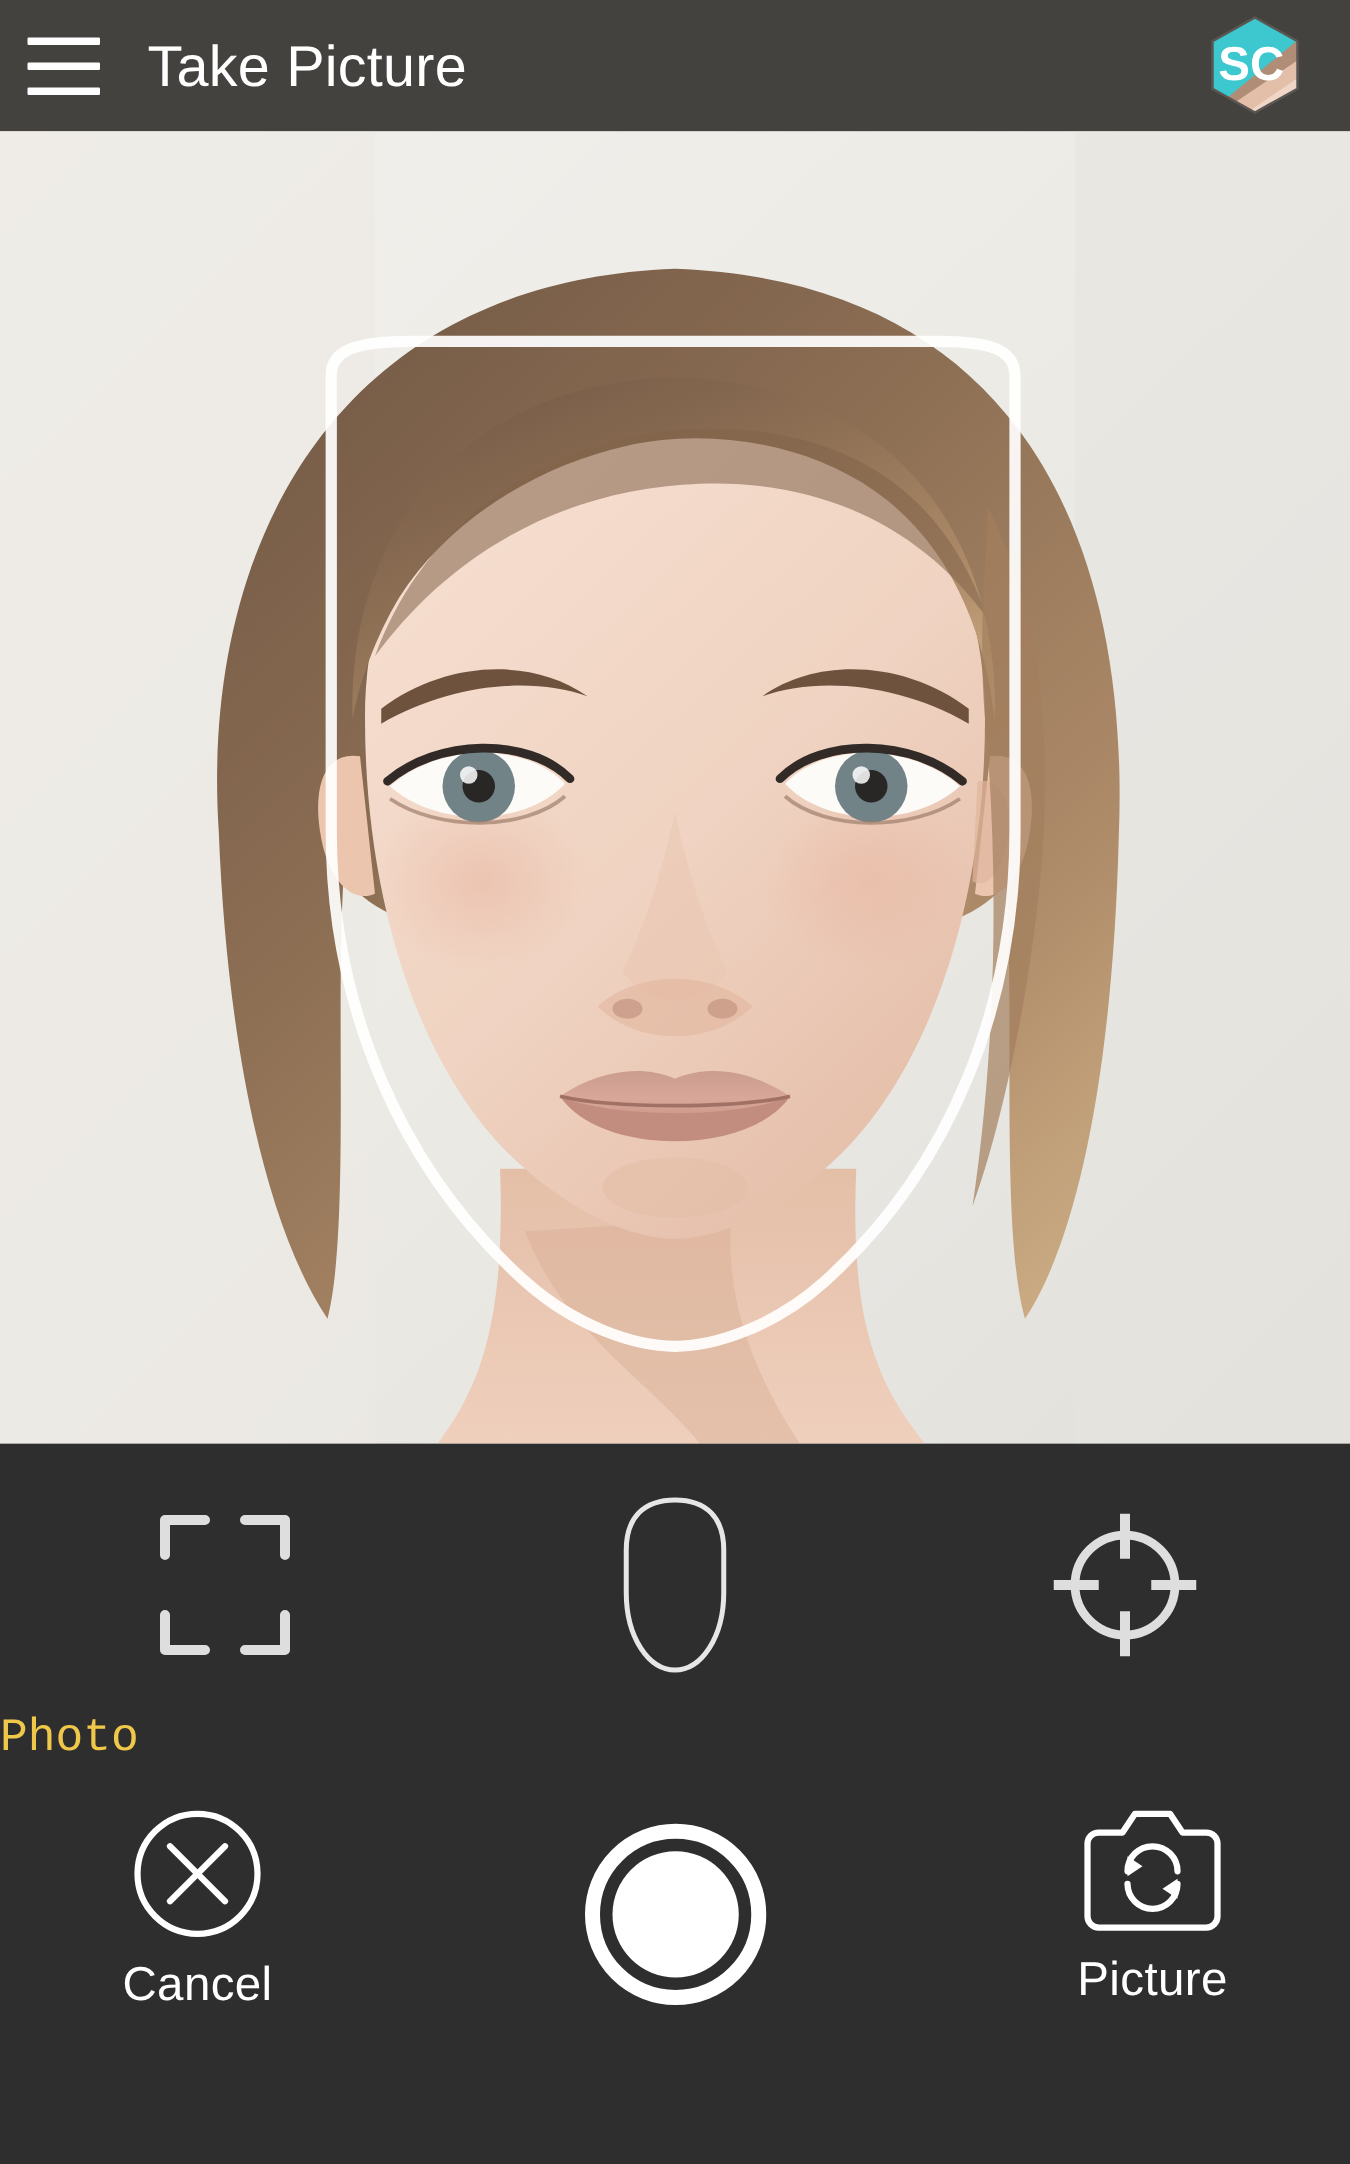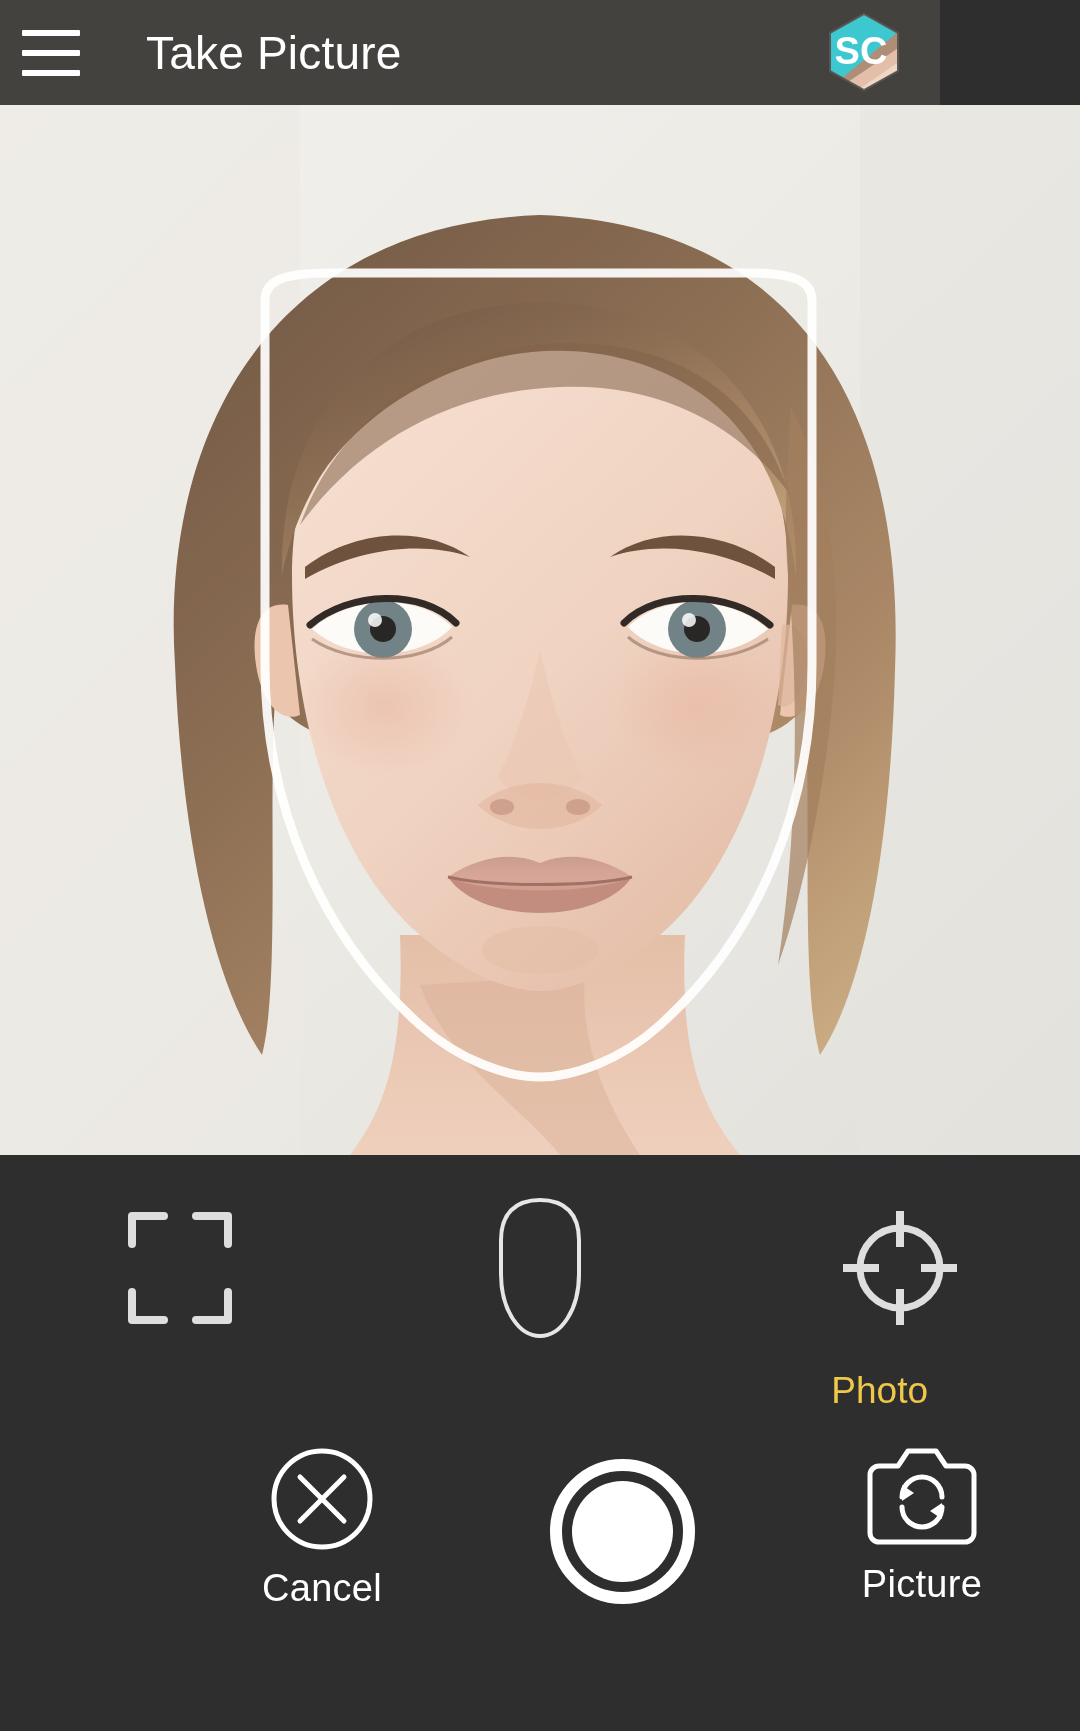"Take Picture" .appbar { gap: 28px -> none; width: 940px -> 1080px }
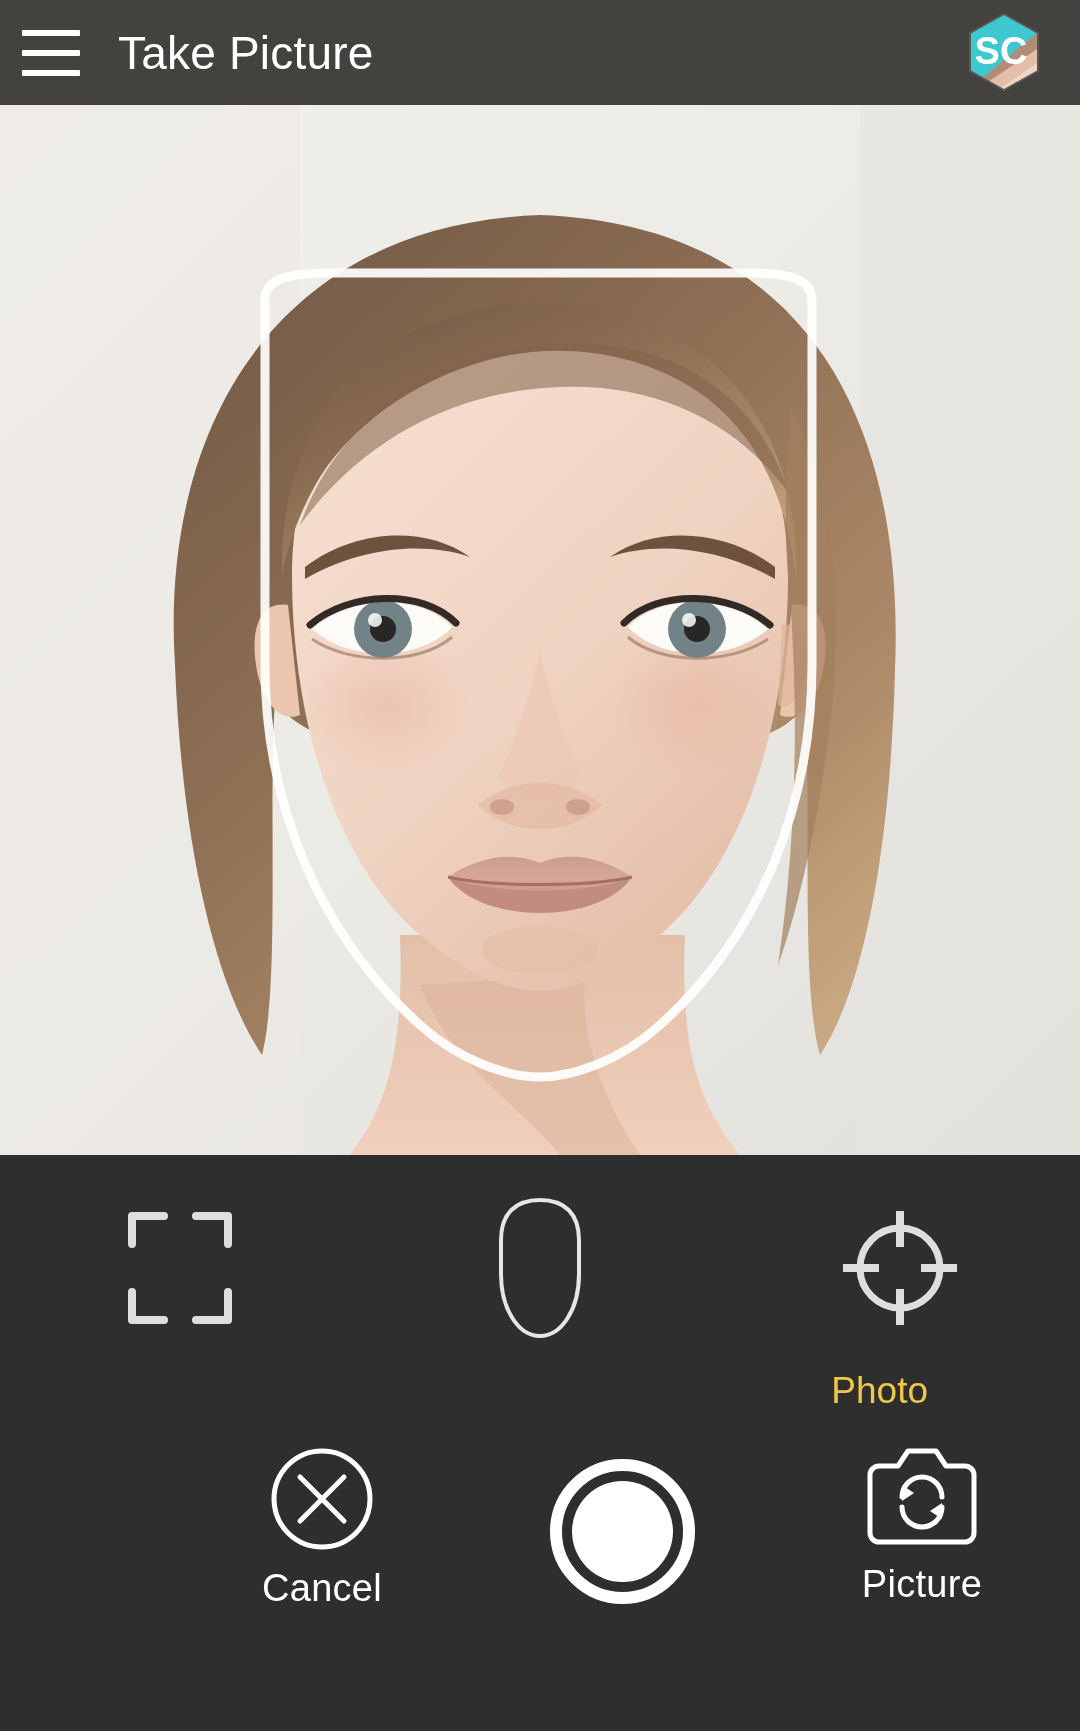"Photo" .mode-label { font-family: none -> Liberation Mono, monospace; text-align: right -> left }
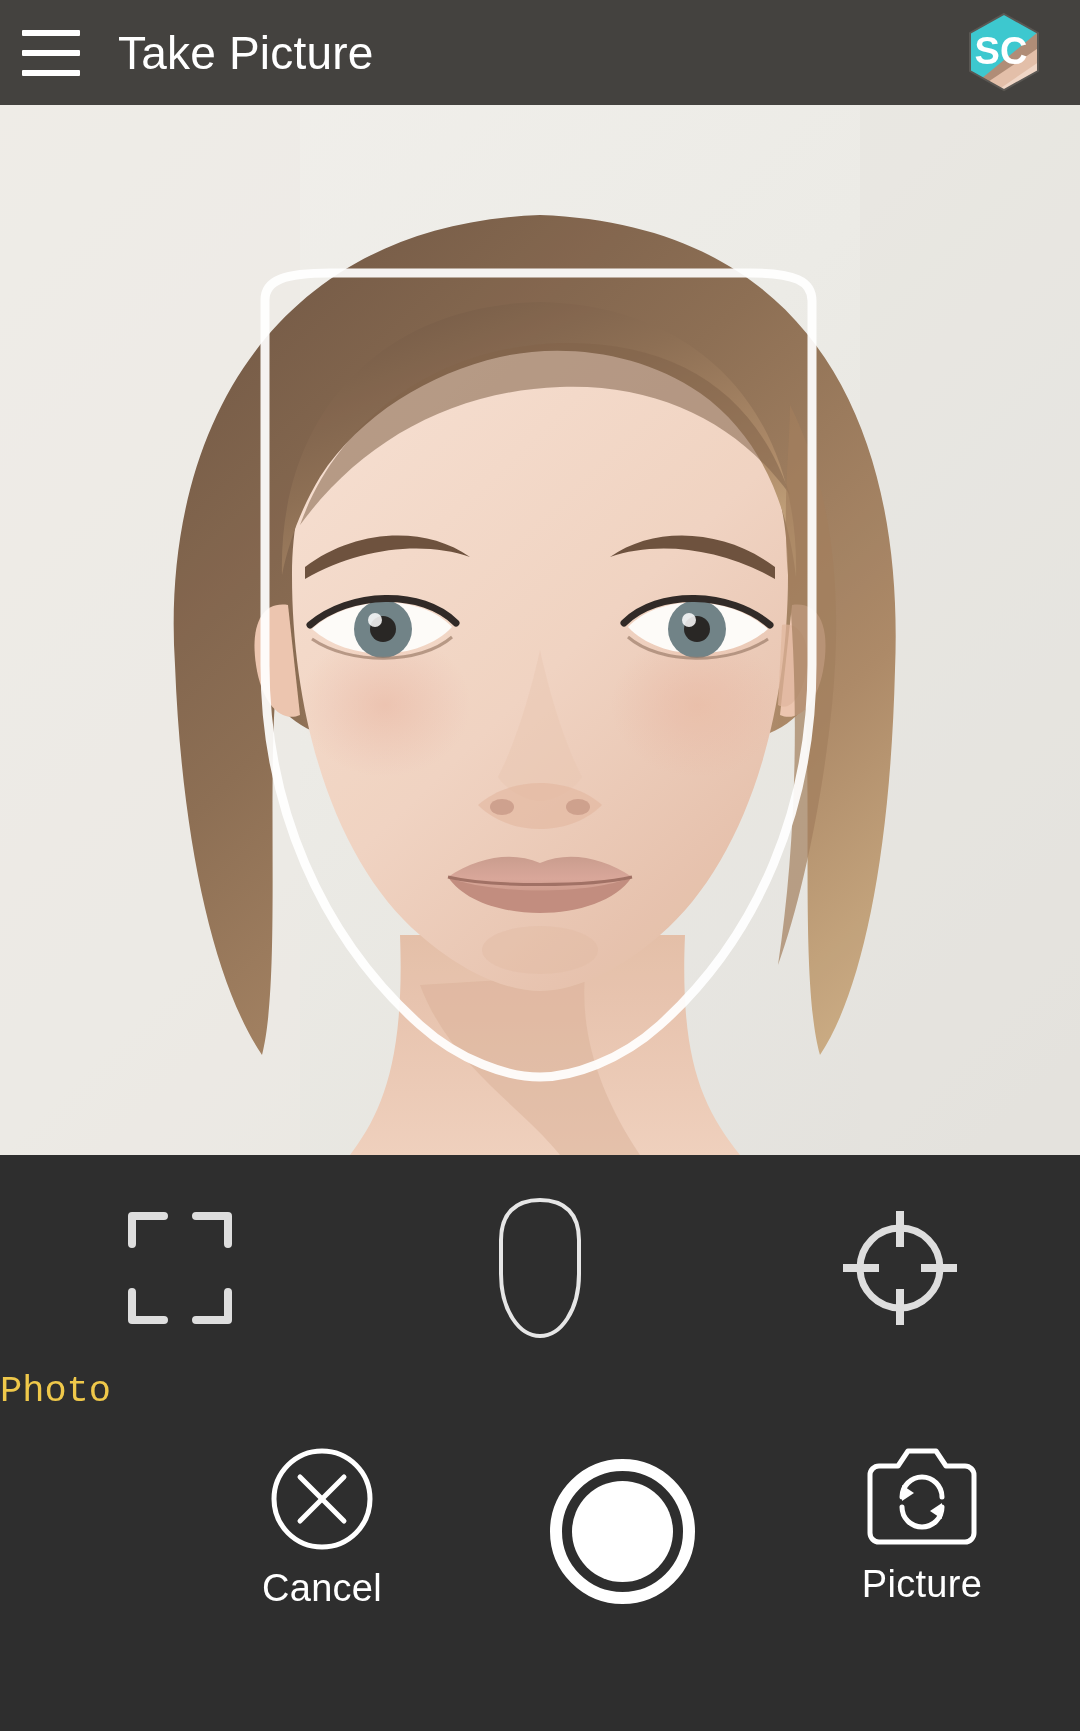"Cancel" .action-row { justify-content: flex-end -> space-between }
